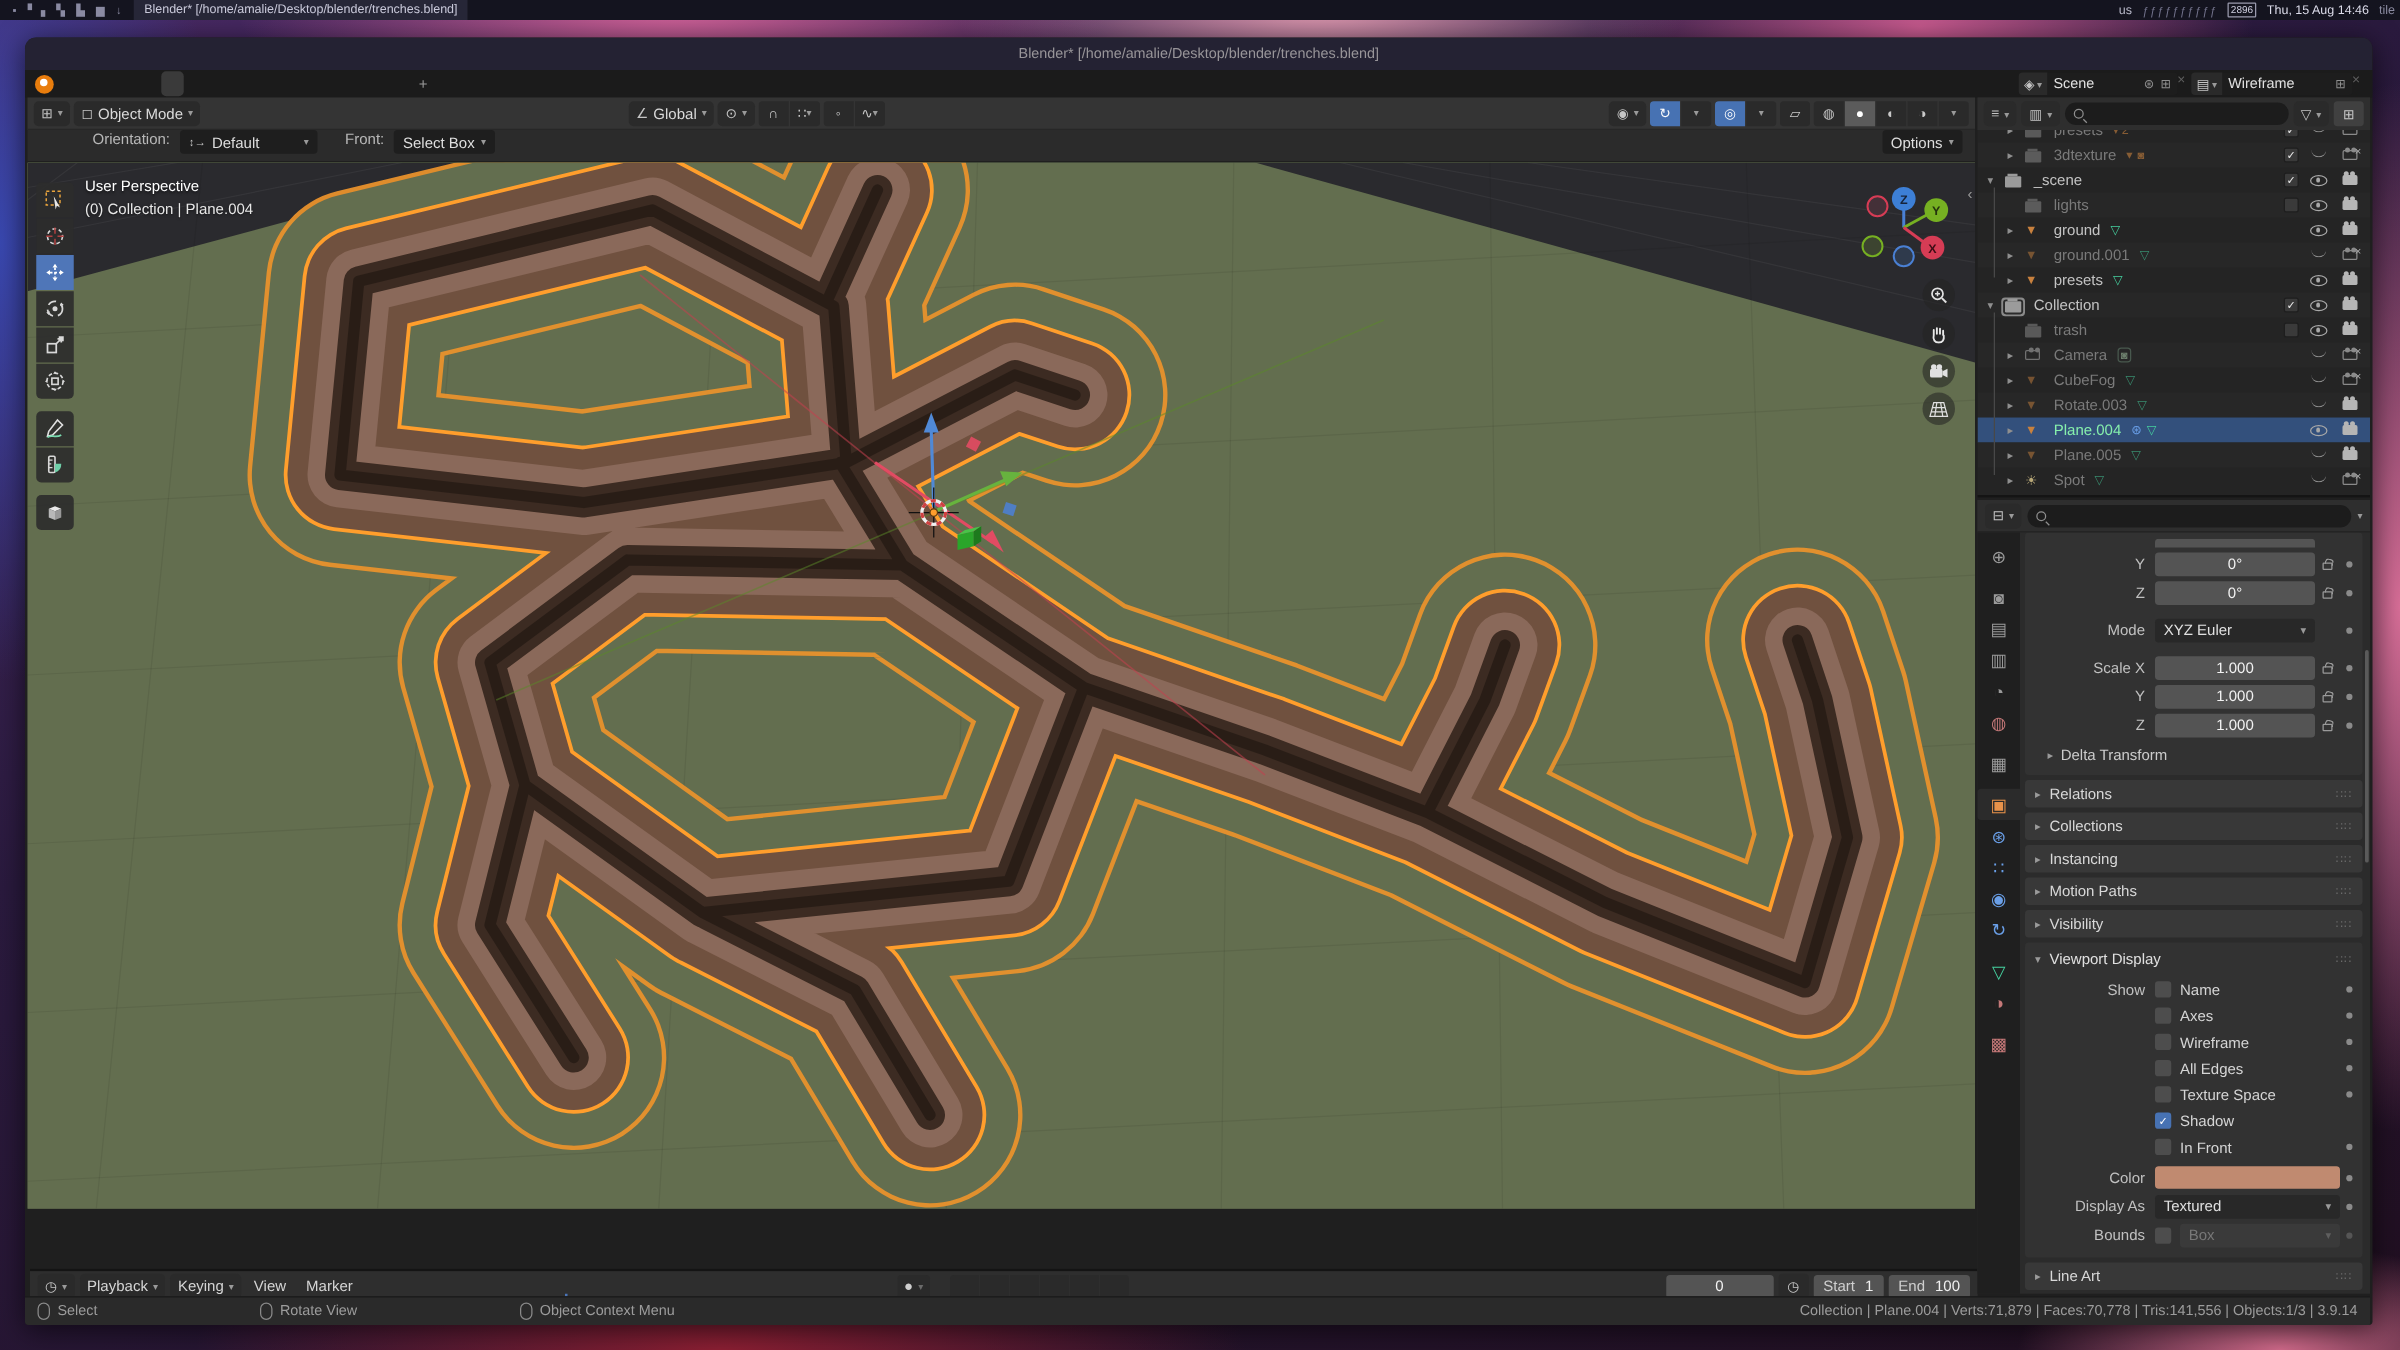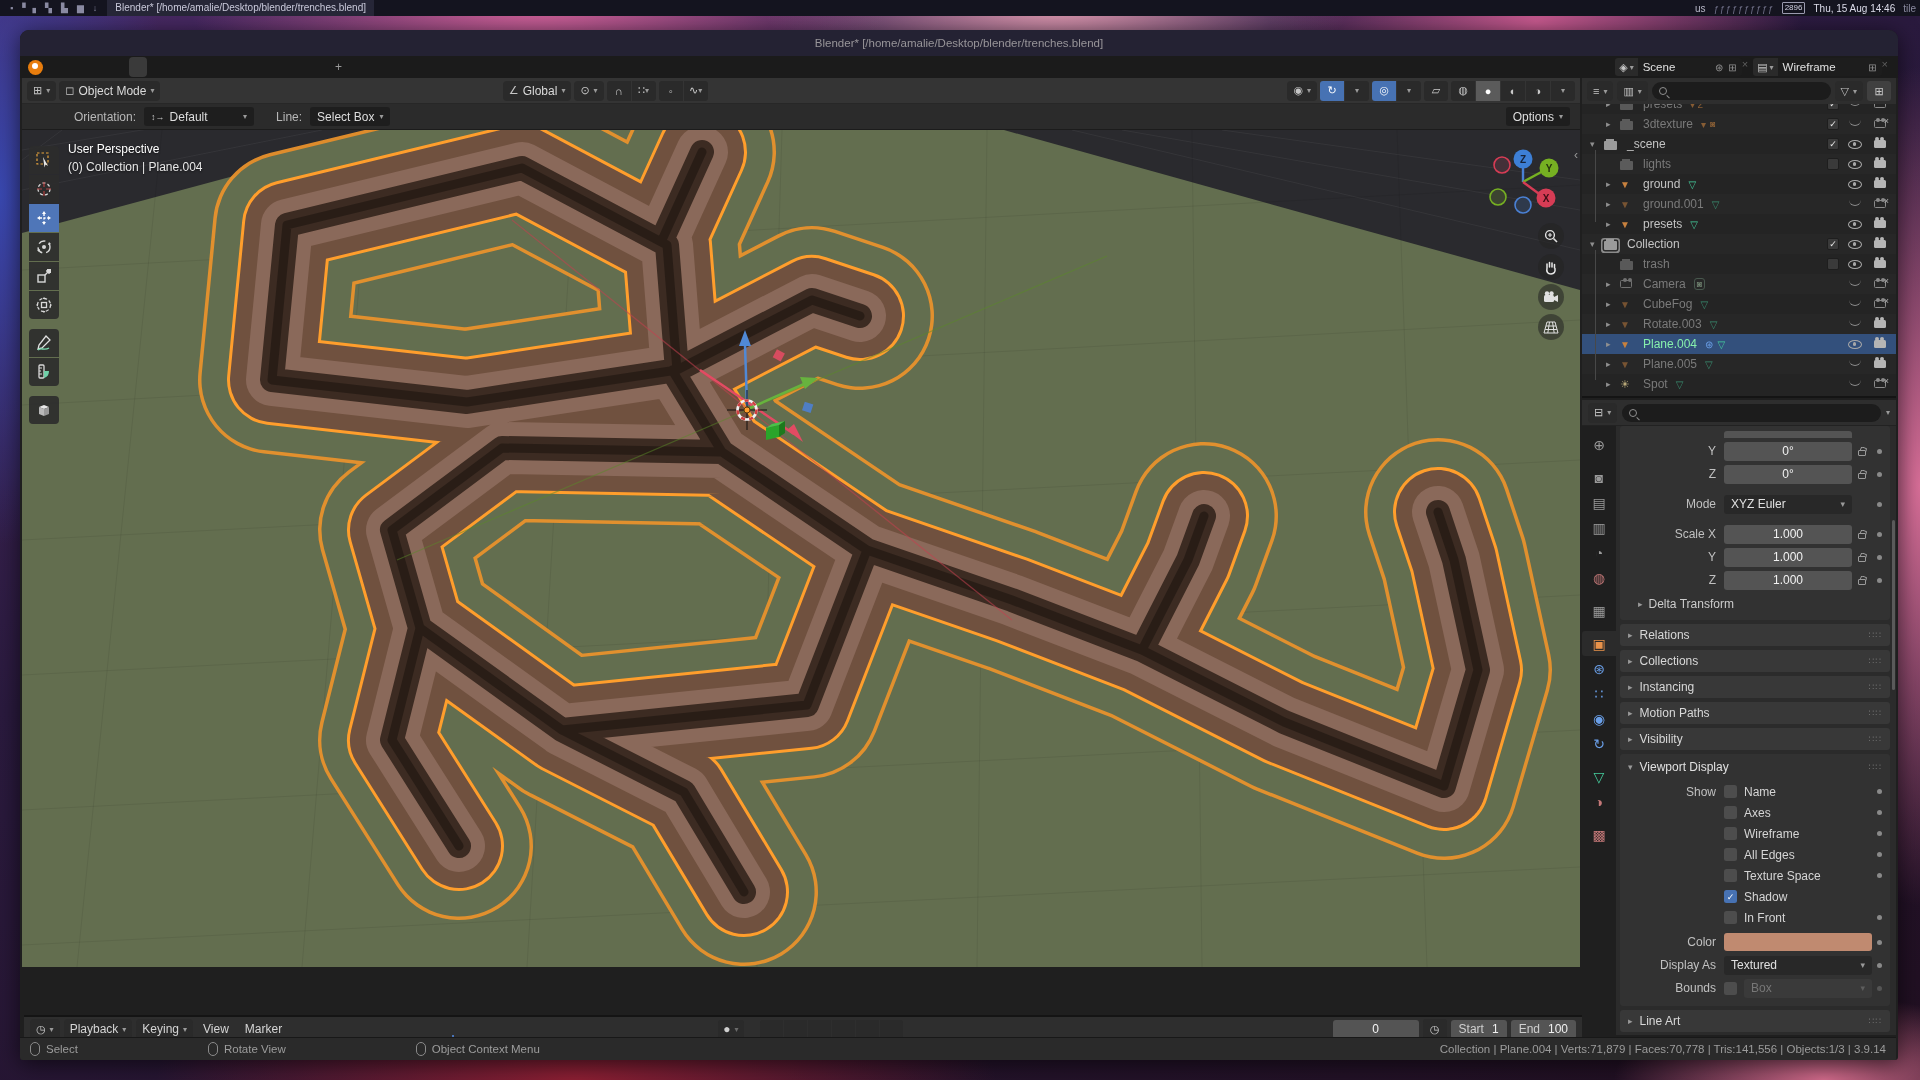"Orientation:" .toolset { align-items: center -> none }
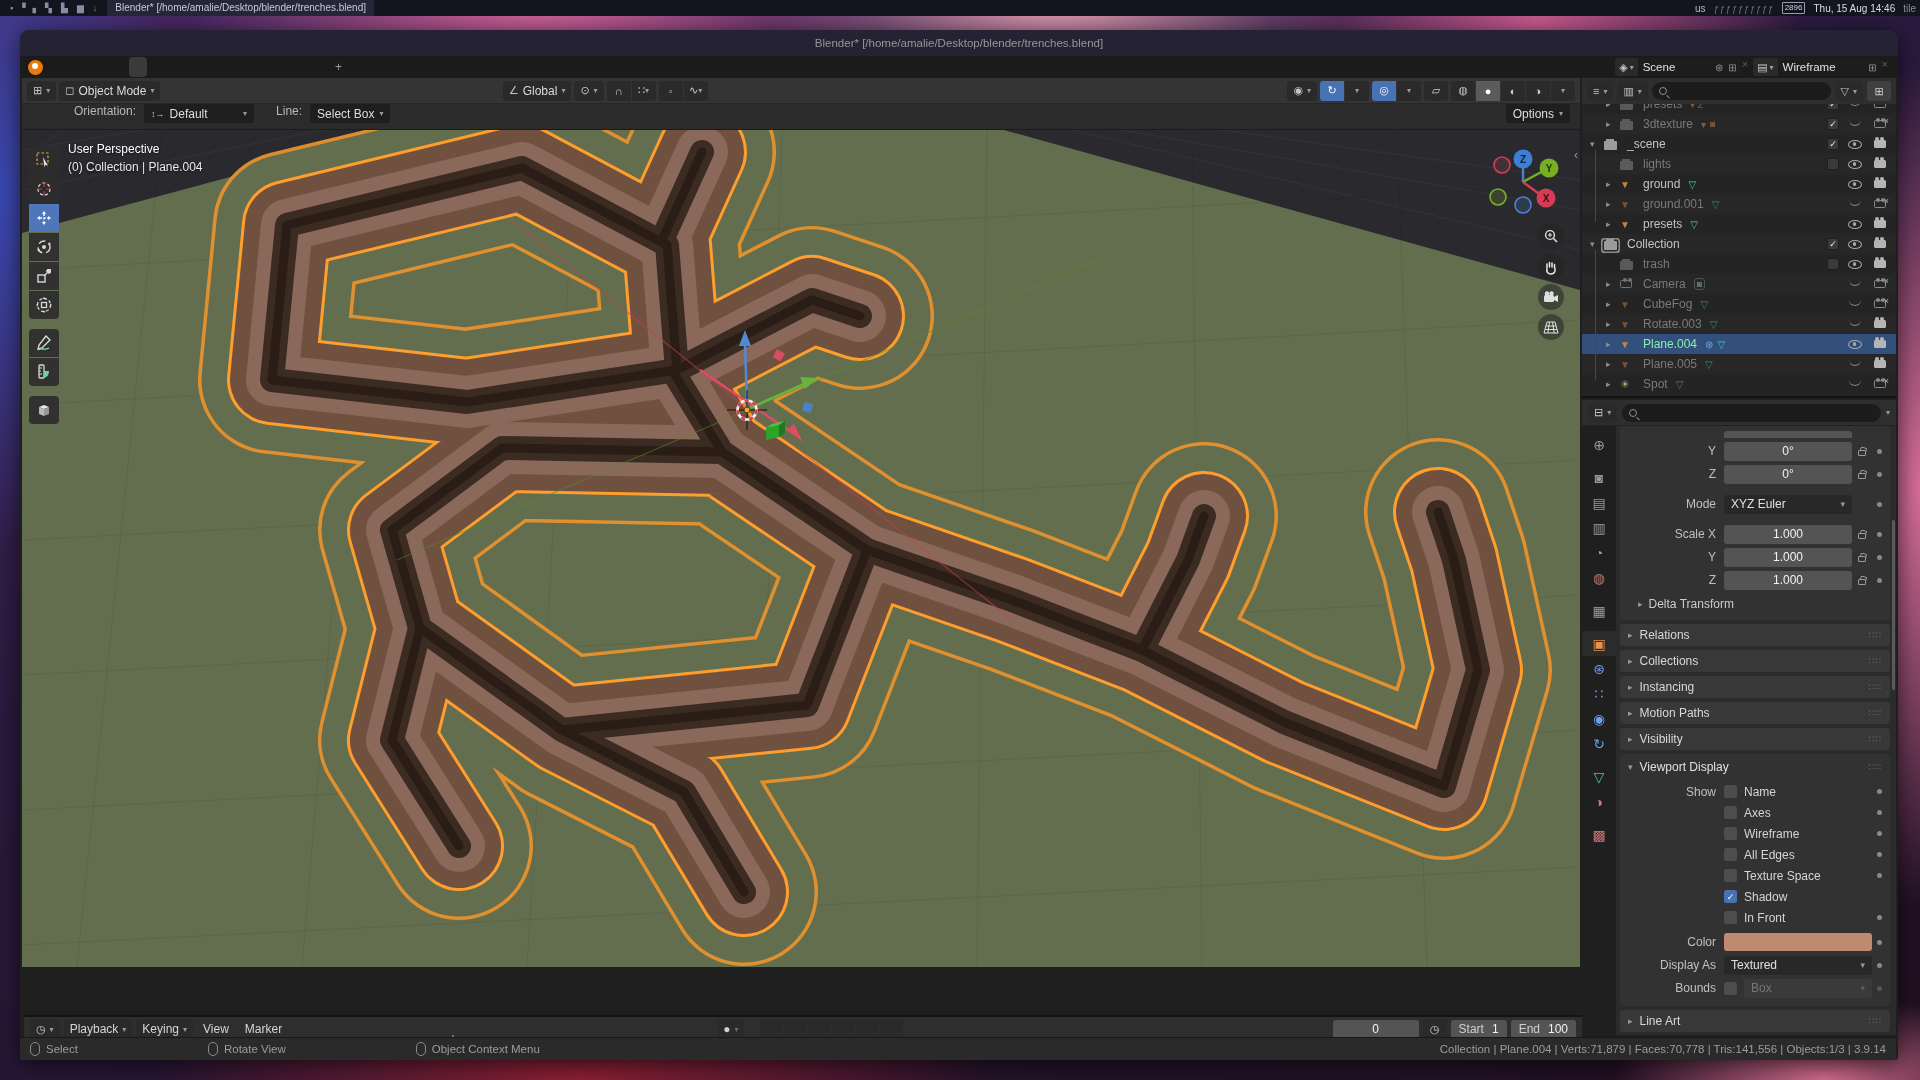"Line:" span { text: Line -> Front }
